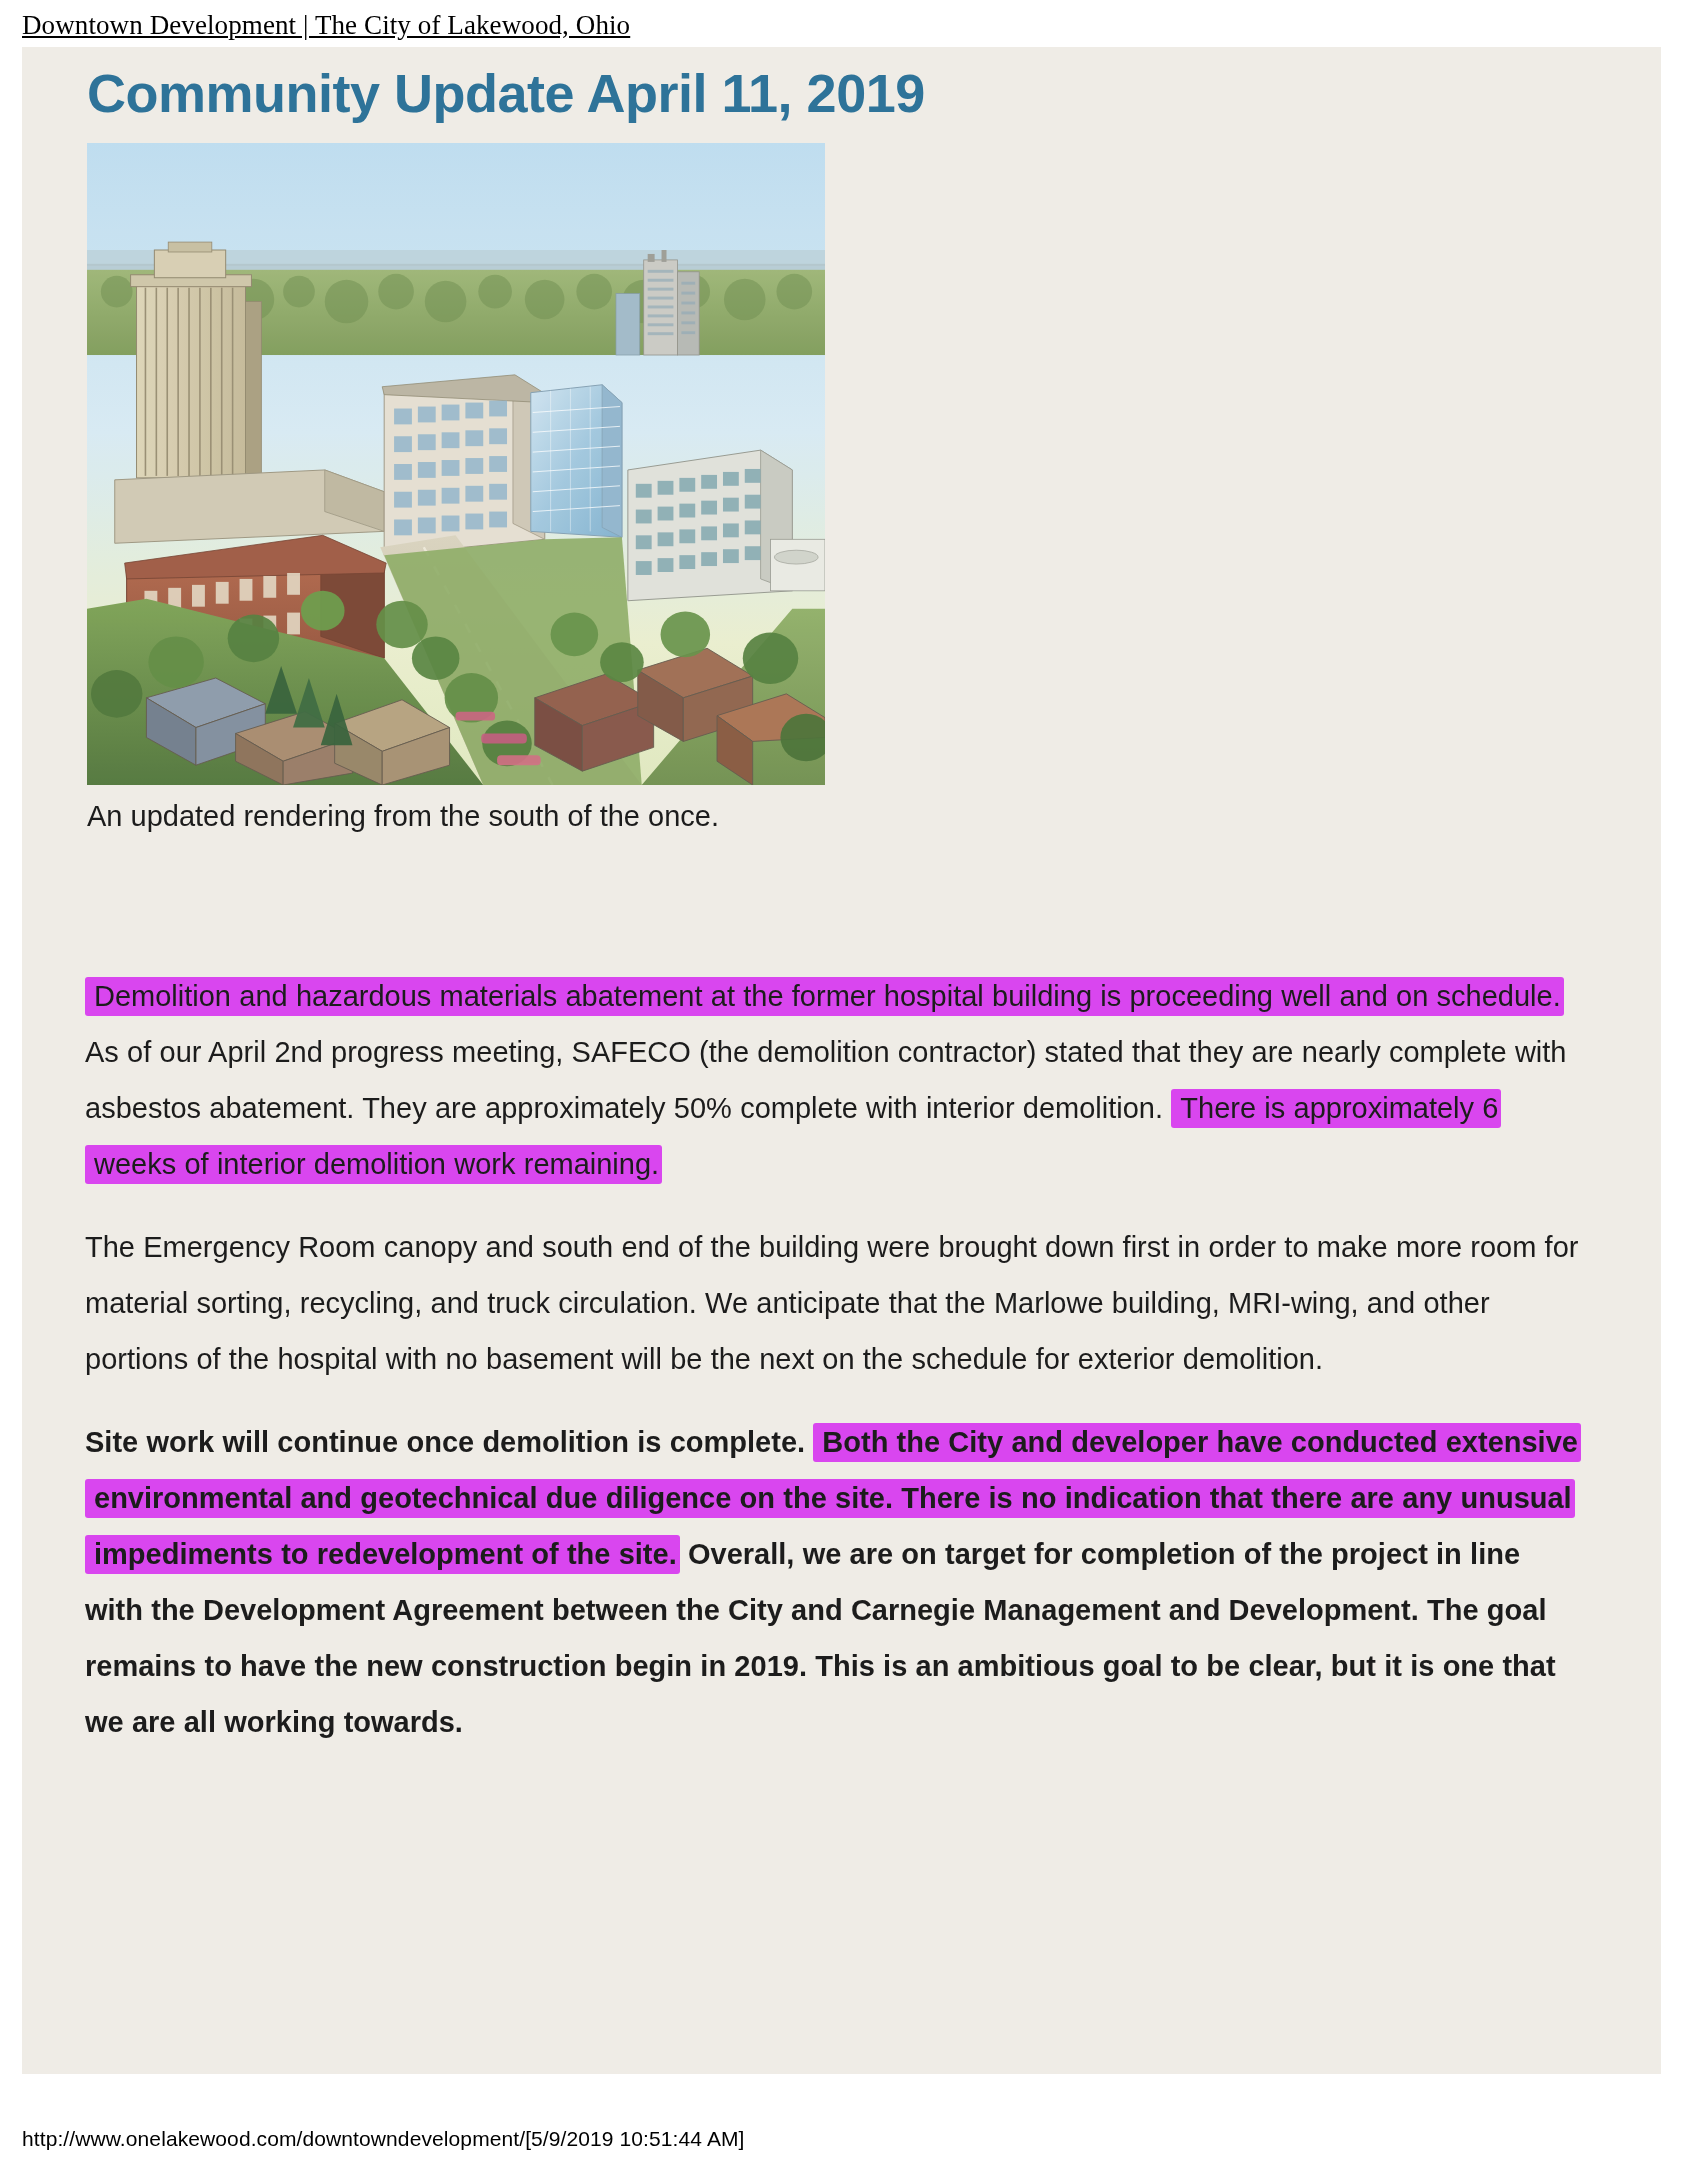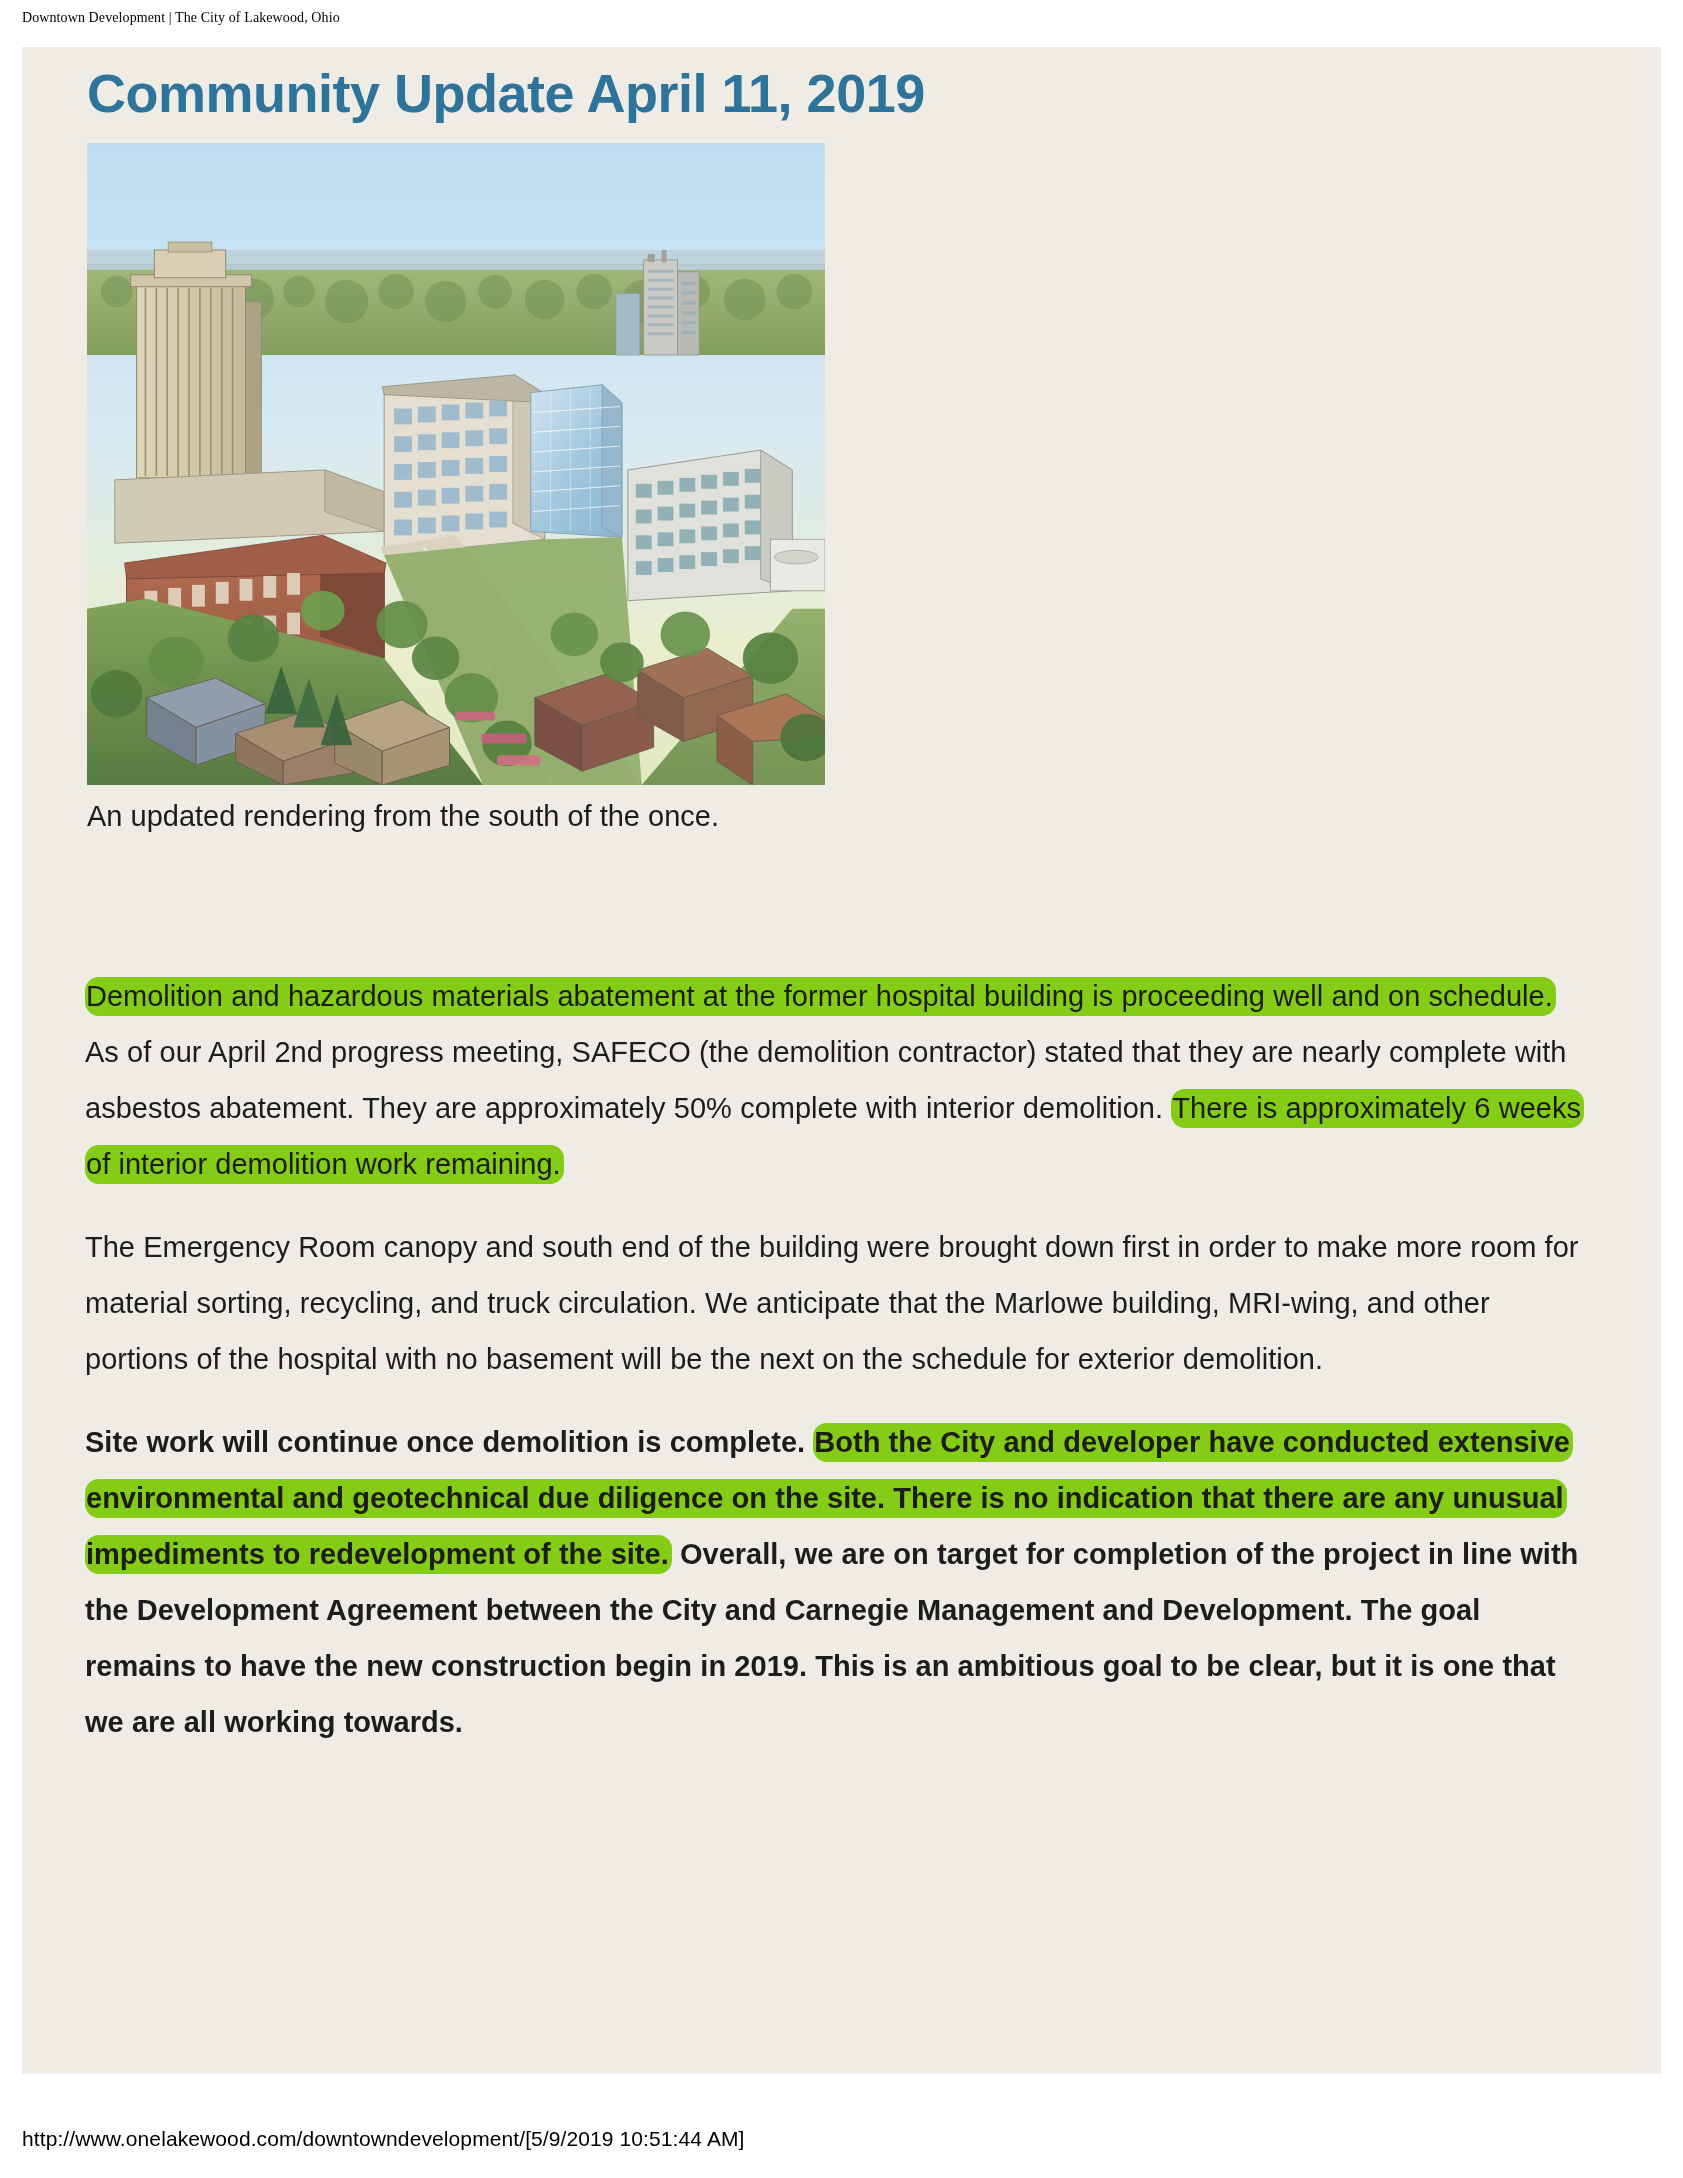"Downtown Development | The City" .print-header { font-size: 14px -> 27px; text-decoration: none -> underline }
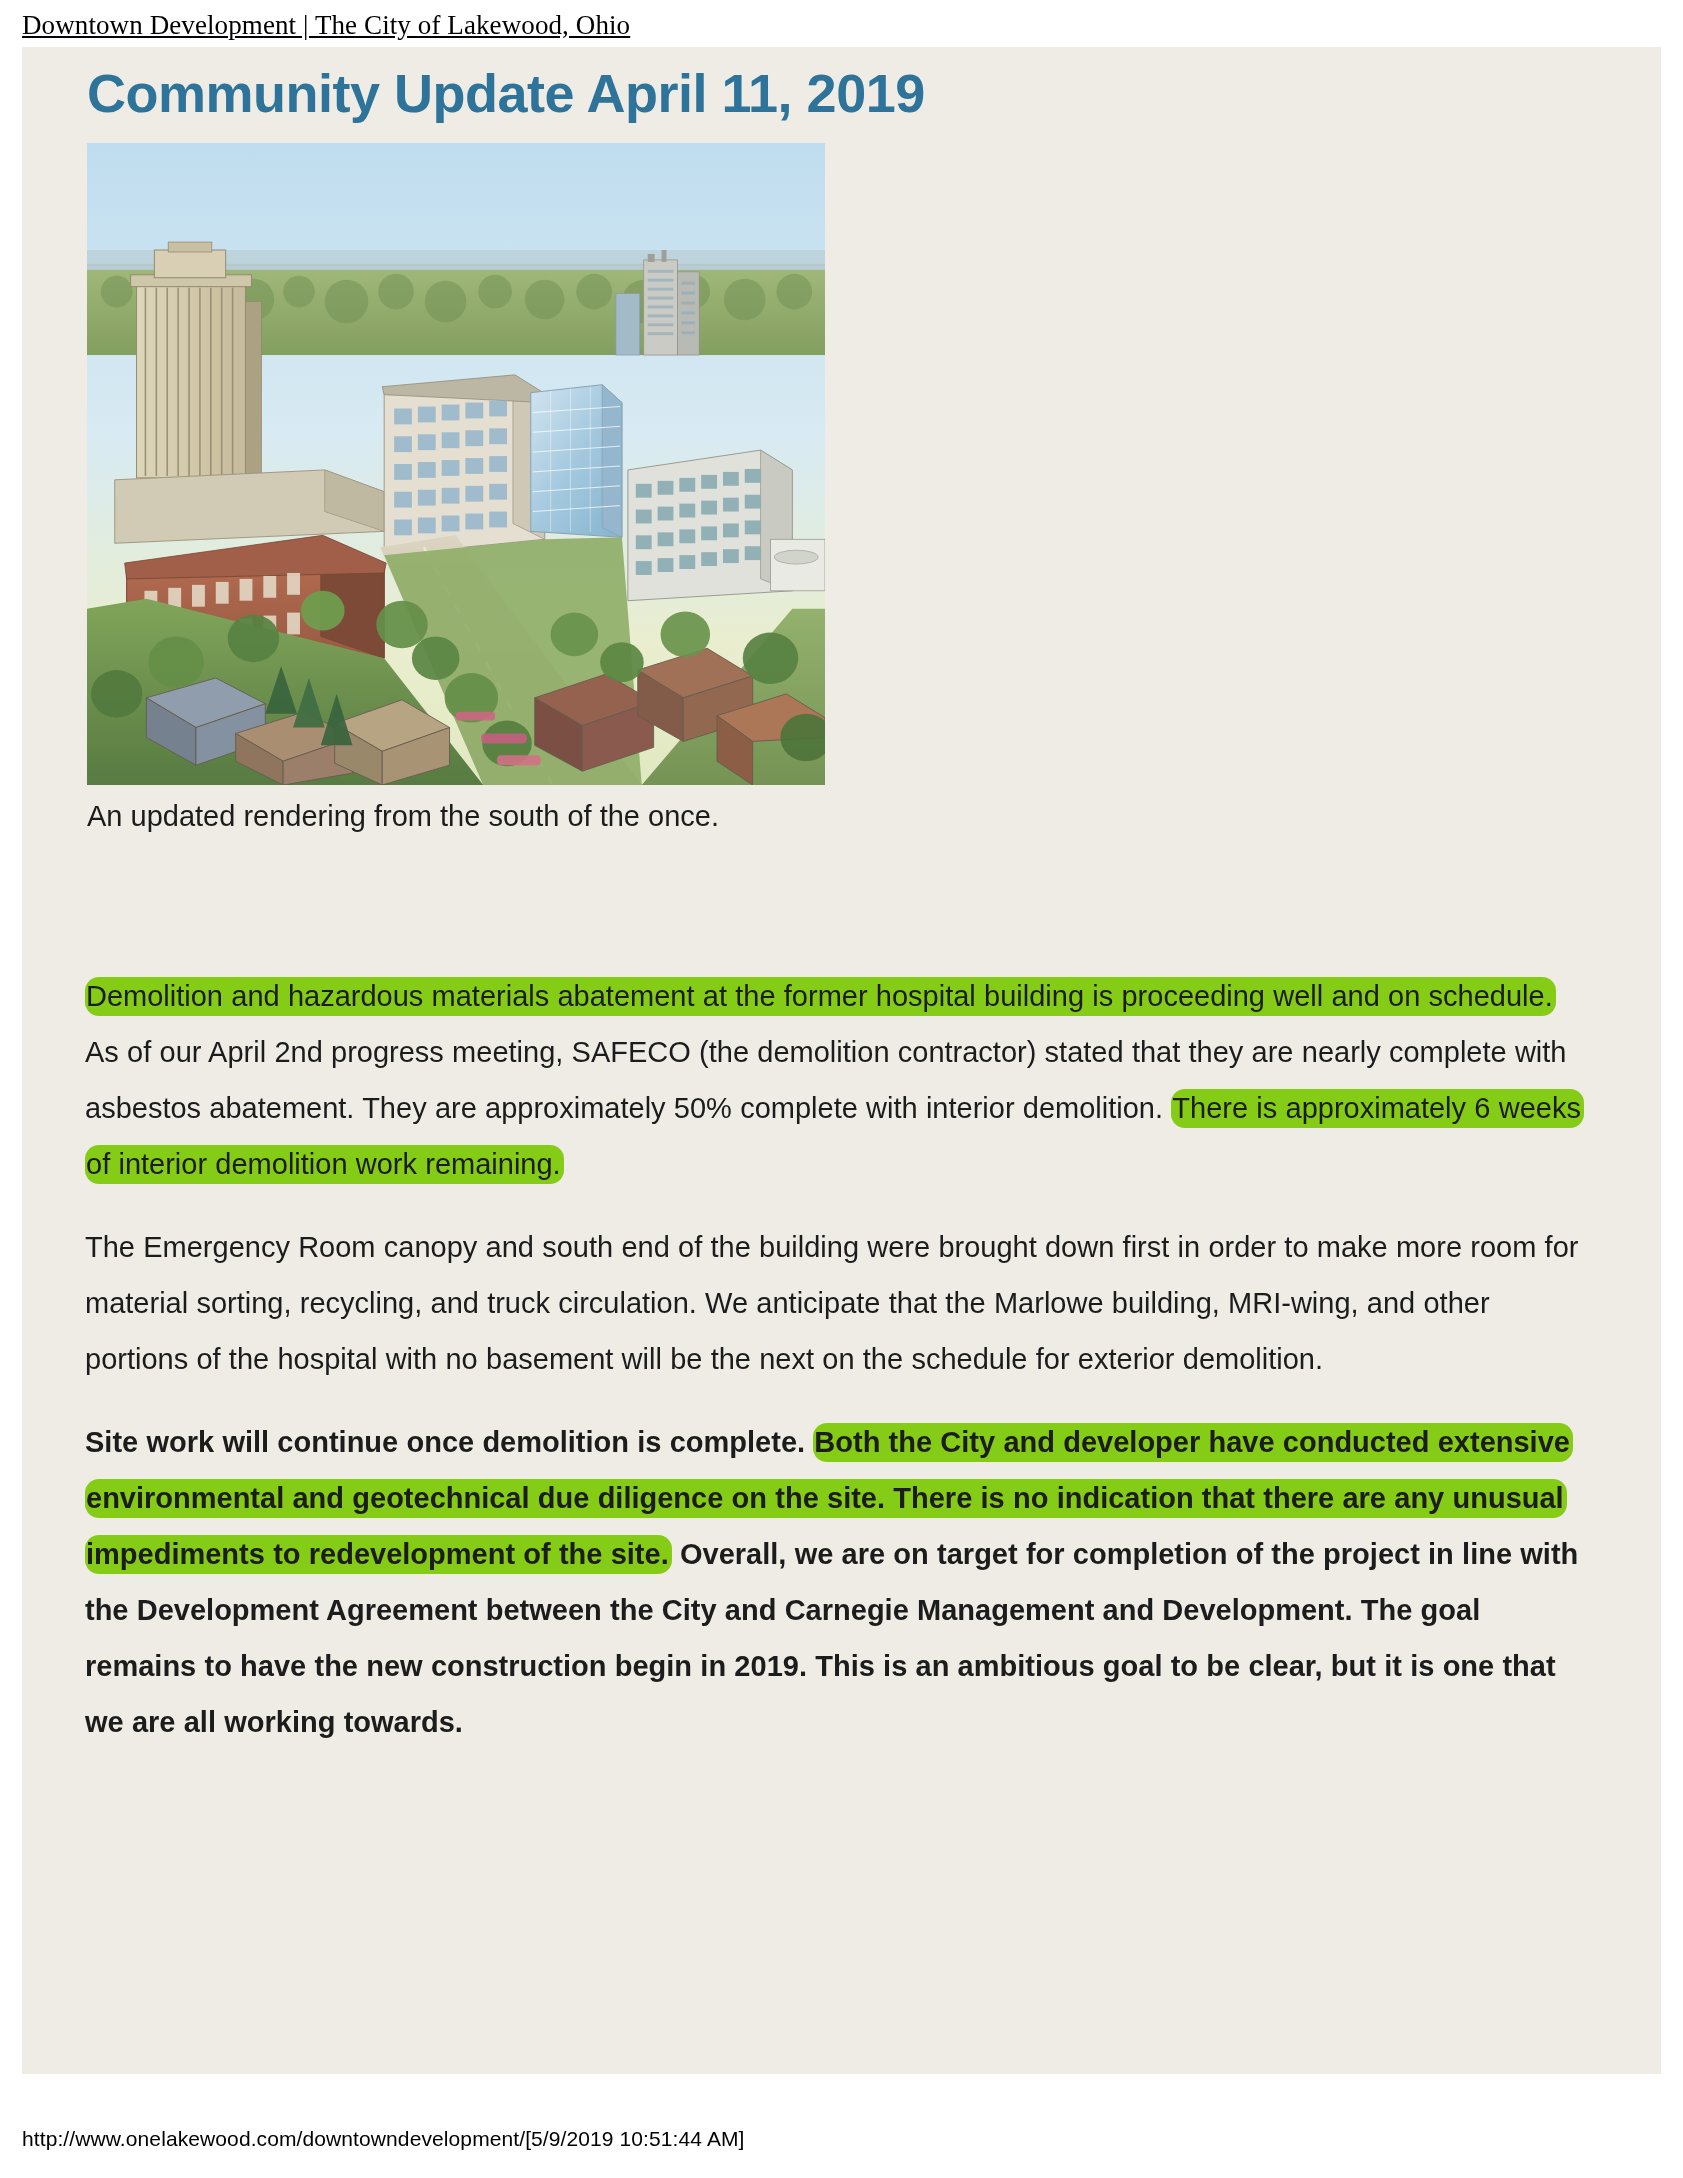"Demolition and hazardous materials" mark.hl { background: #84cc16 -> #d946ef; border-radius: 14px -> 3px; padding: 3px 3px 4px 1px -> 3px 3px 4px 9px }
